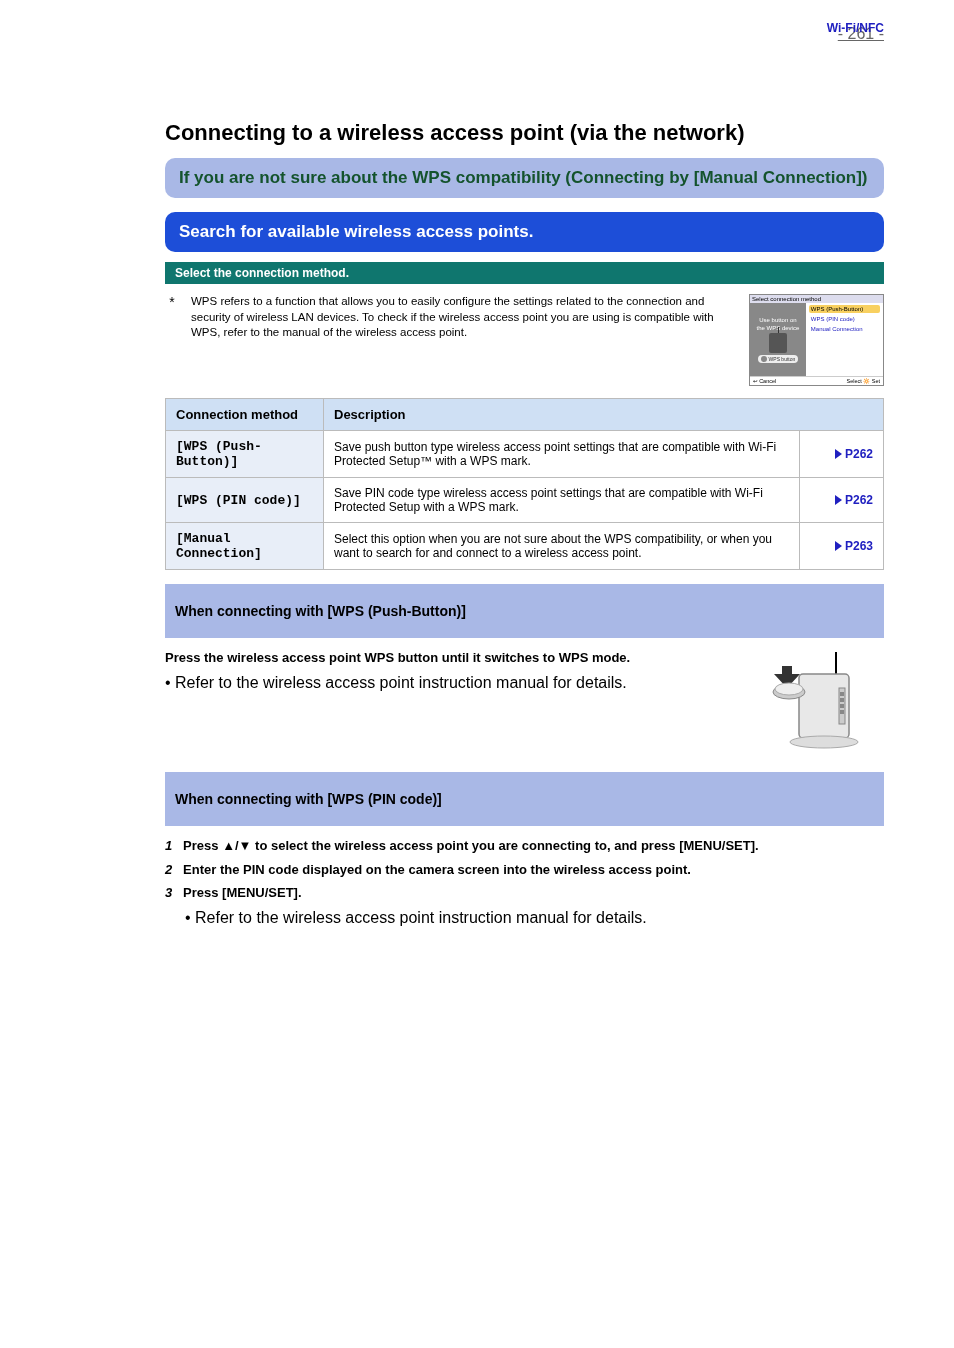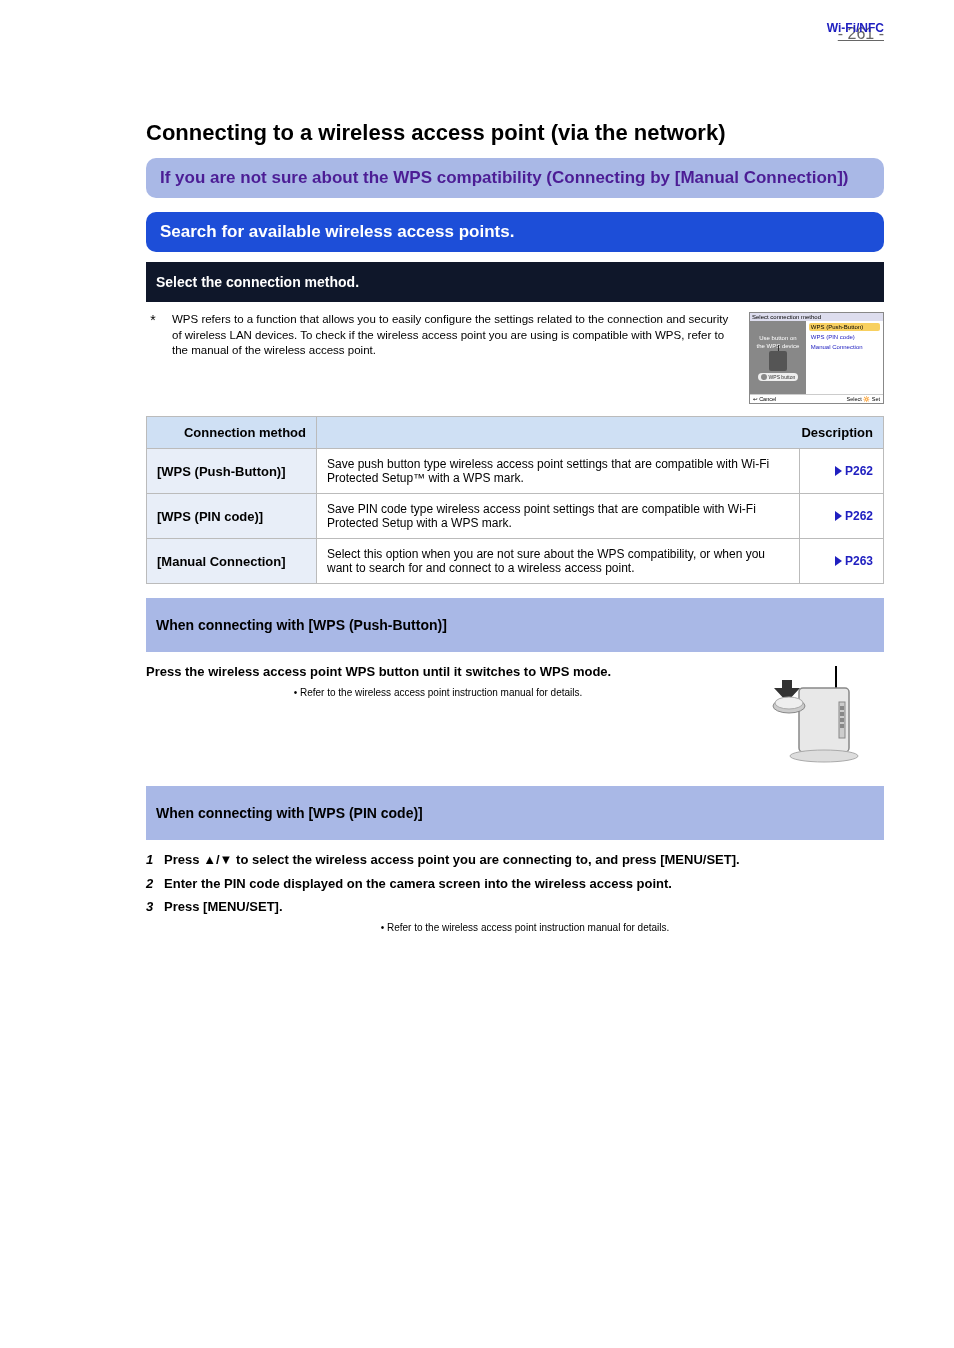"Connecting to a wireless access" .content { margin-left: 76px -> 95px }
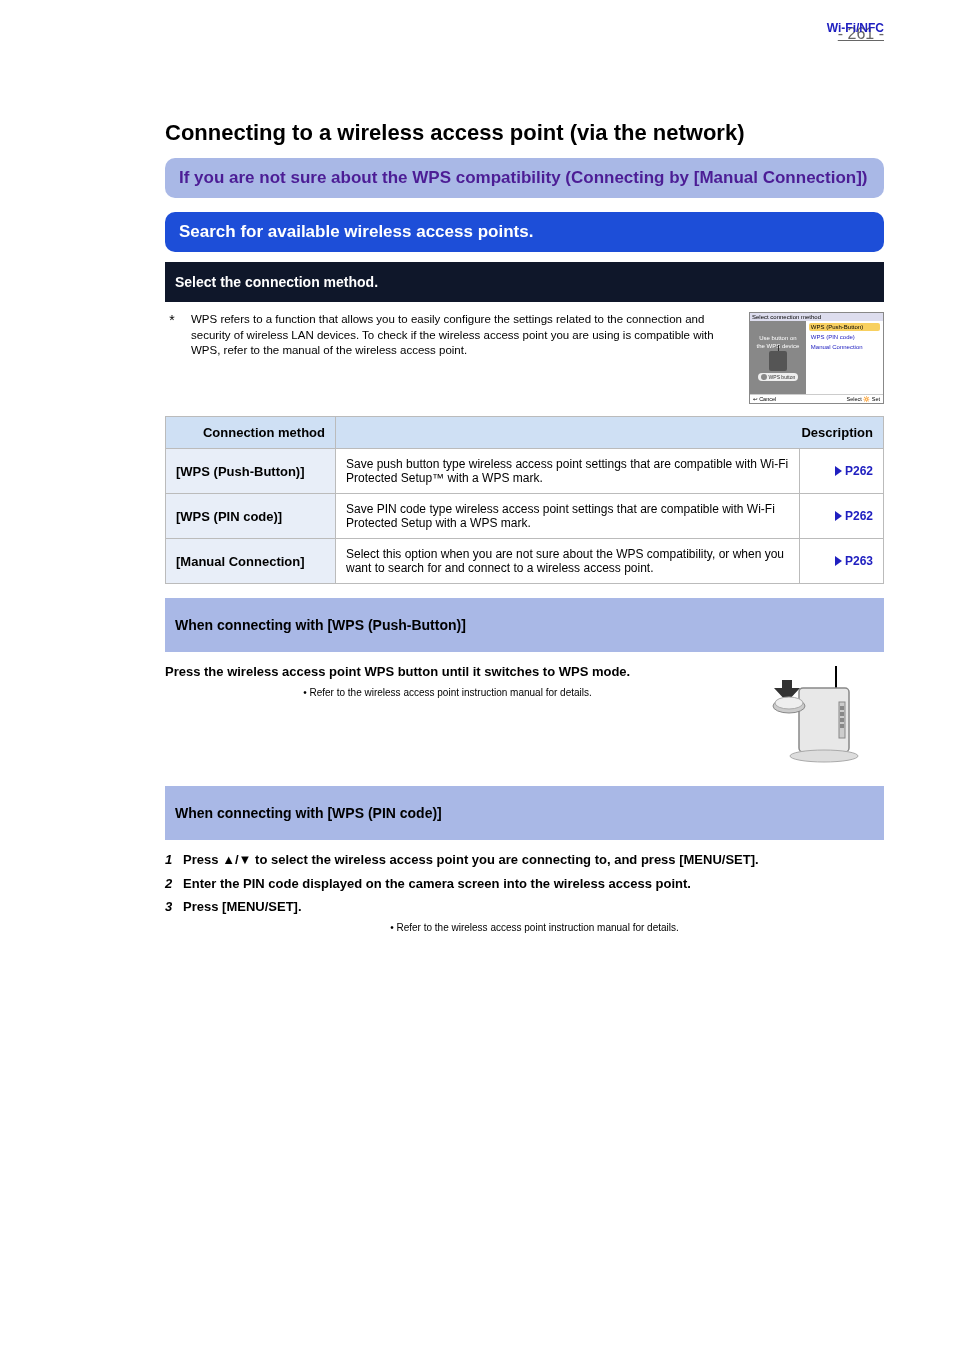"If you are not sure" .band-light { color: #4c1d95 -> #14532d }
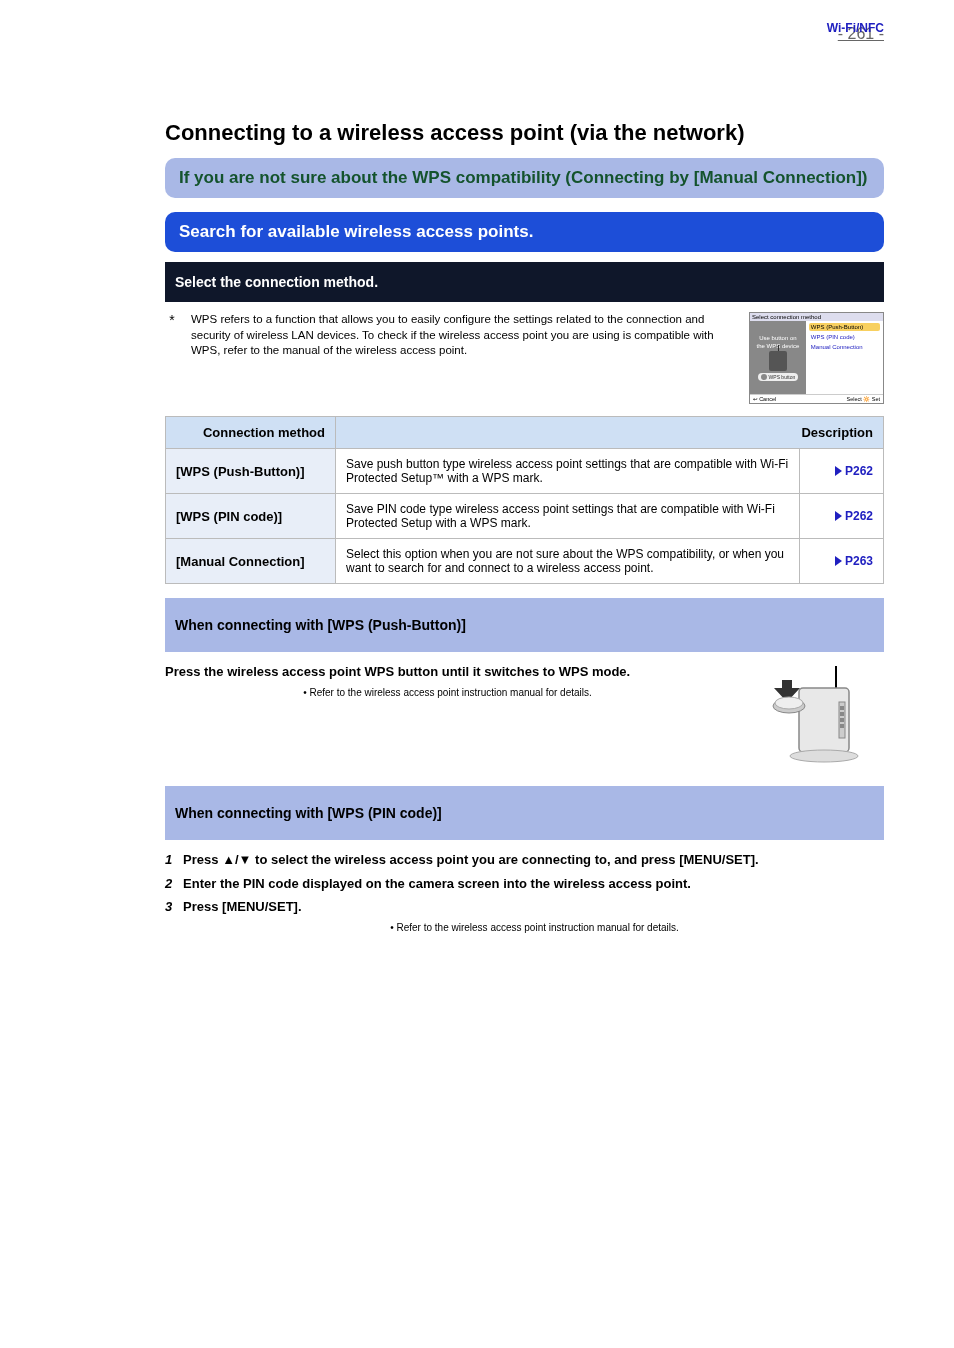"Select the connection method." .bar-blue { background: #0f172a -> #0f766e; font-size: 14px -> 12px; padding: 12px 10px -> 4px 10px }
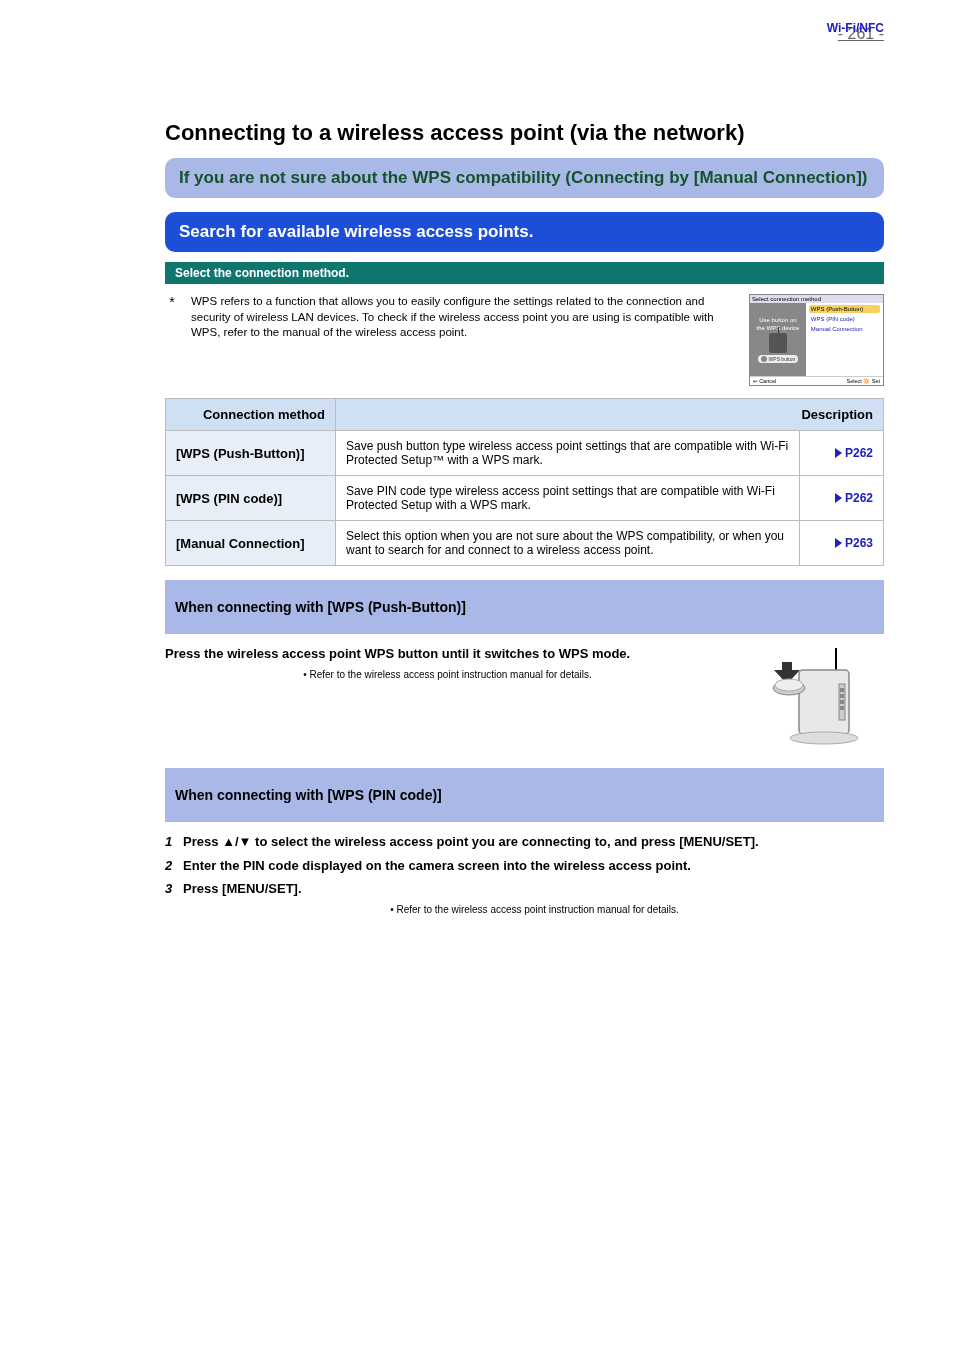"Connection method" .tbl th { text-align: right -> left }
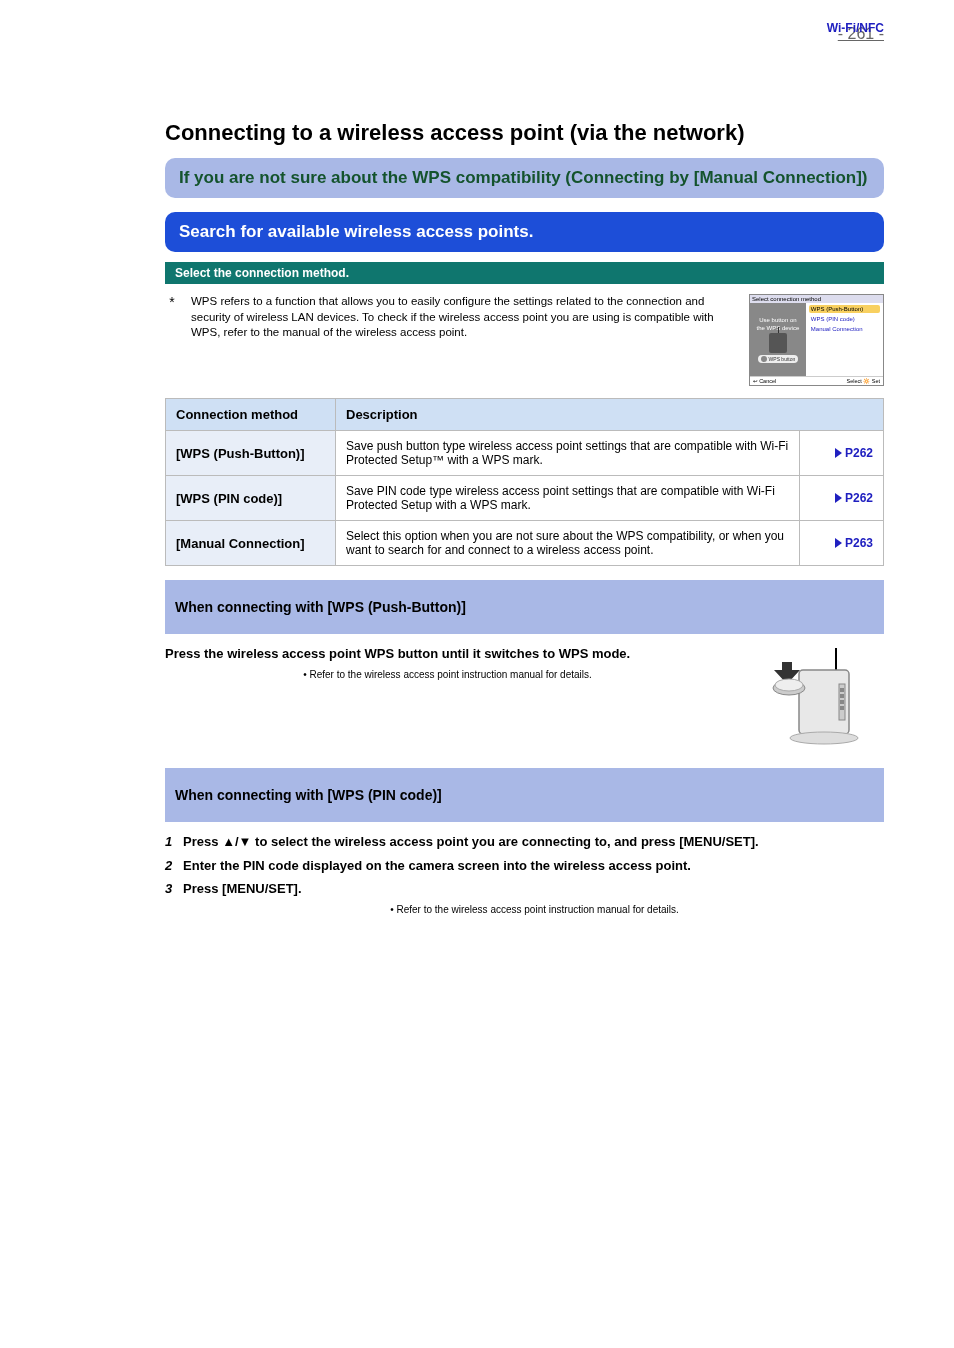"[WPS (Push-Button)]" .tbl td.method { font-family: none -> Liberation Mono, monospace; width: 170px -> 158px }
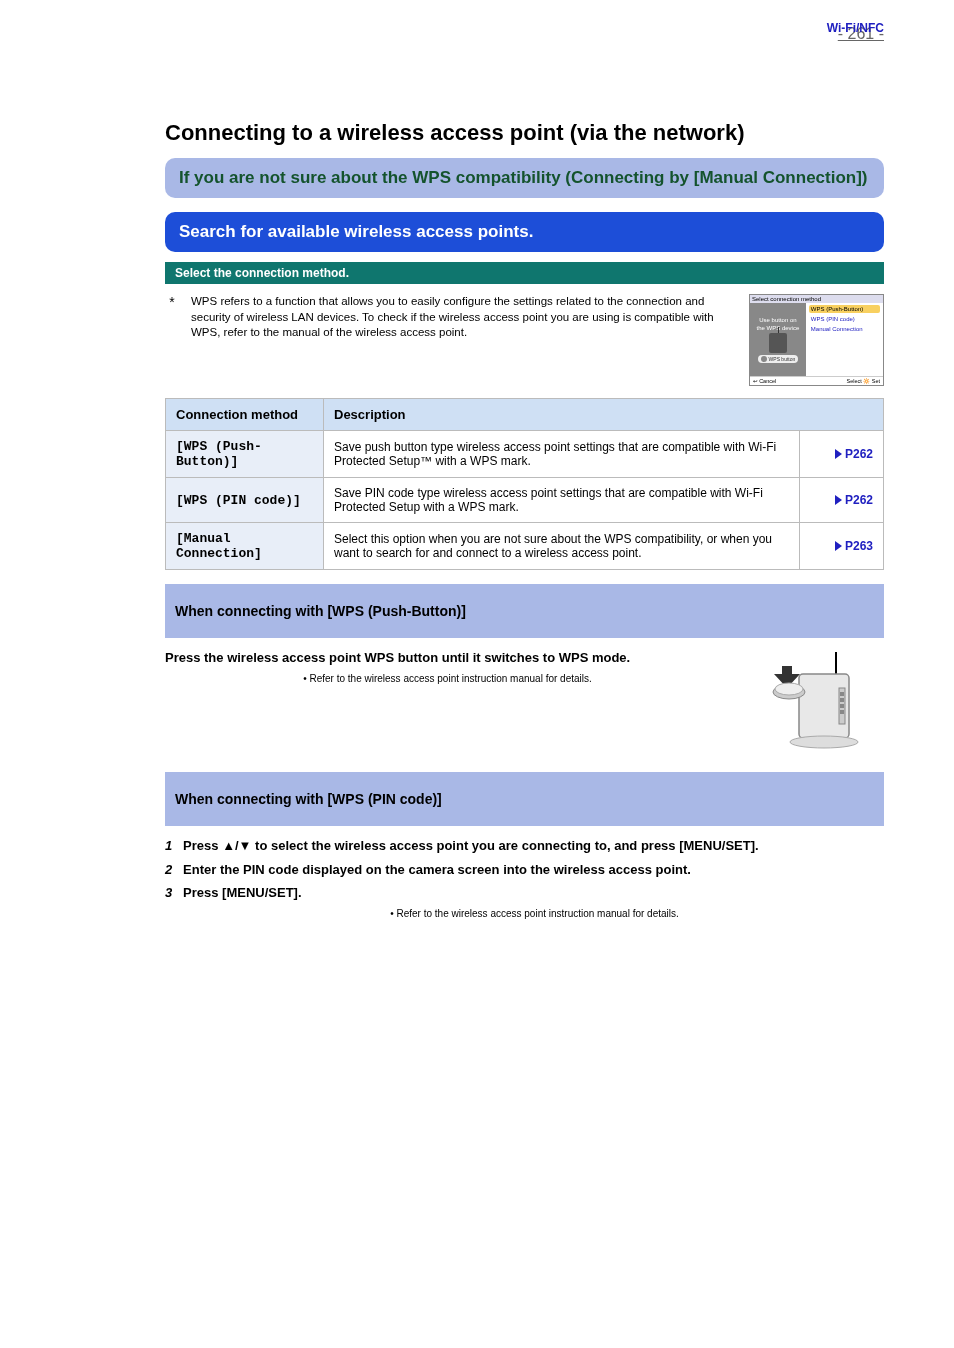"• Refer to the wireless" .bullet { font-size: 10px -> 16px; text-align: center -> none }
